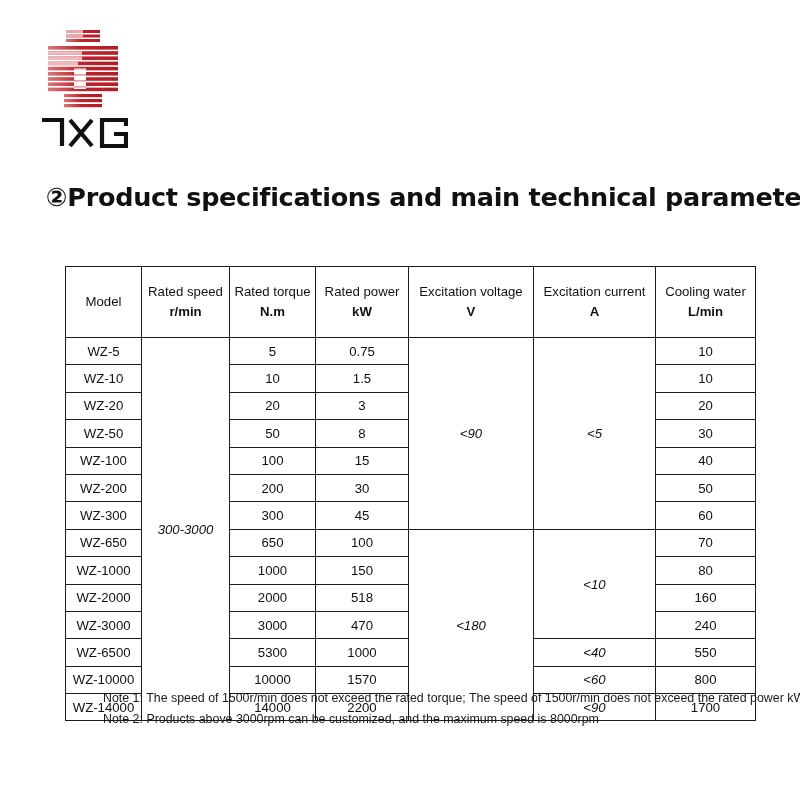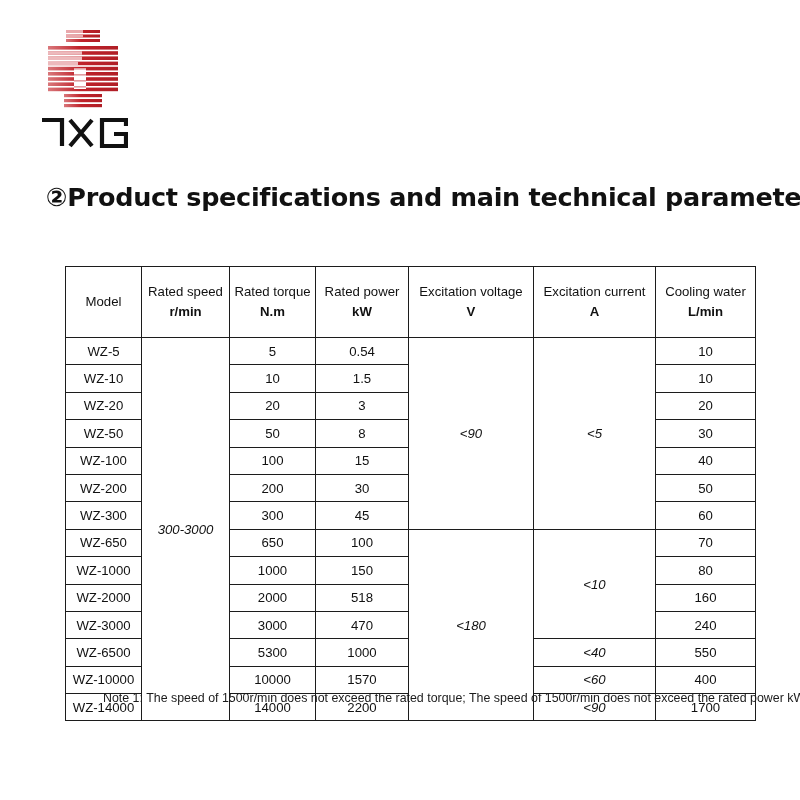"0.54" td { text: 0.54 -> 0.75 }
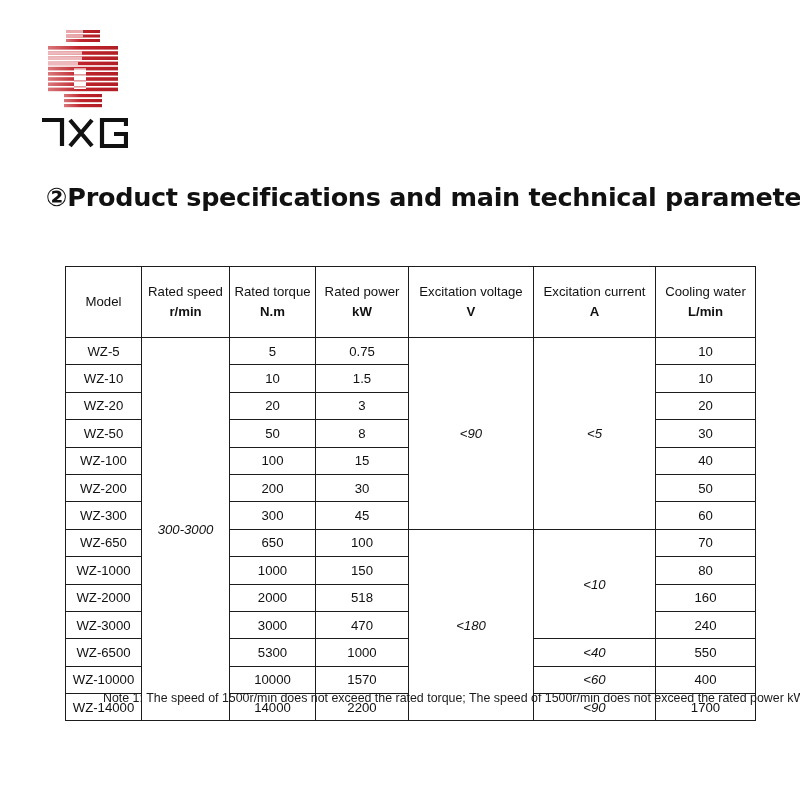"400" td { text: 400 -> 800 }
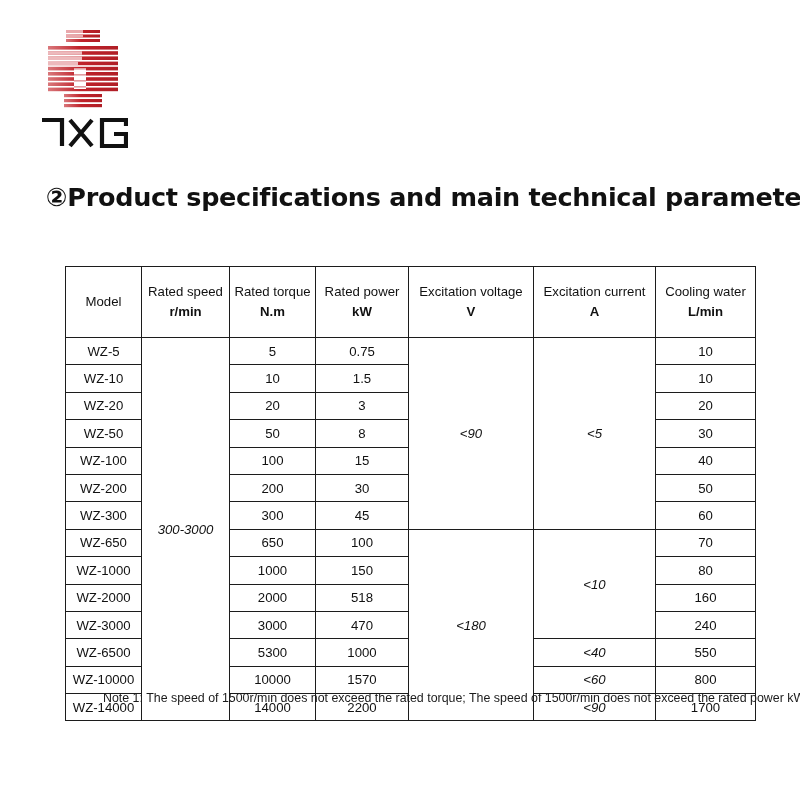"Note 2: Products above 3000rpm" div.note-line { html: none -> <div>Note 2: Products above 3000rpm can be customized, and the maximum speed is 8000rpm</div> }
